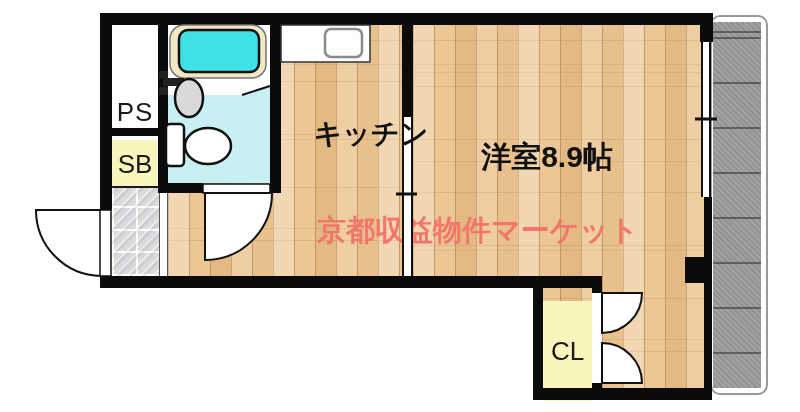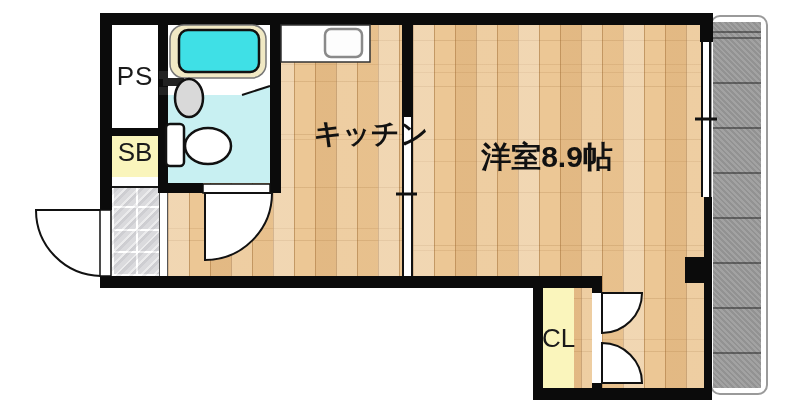"PS" #ps-box { align-items: center -> flex-end }
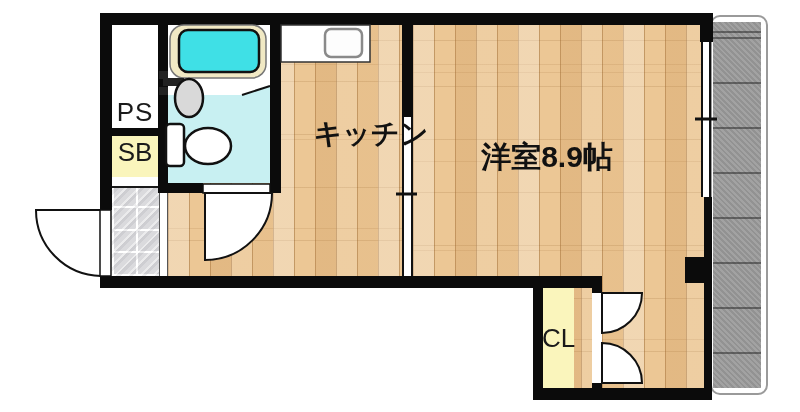"SB" #sb-box { top: 128px -> 140px }
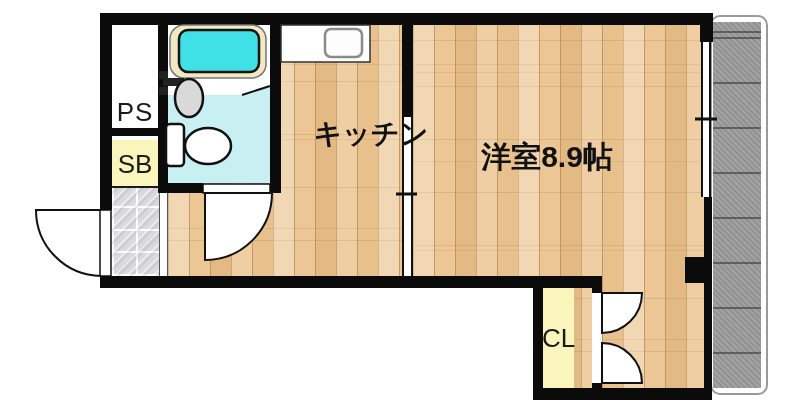"京都収益物件マーケット" div.abs { html: none -> <div>京都収益物件マーケット</div> }
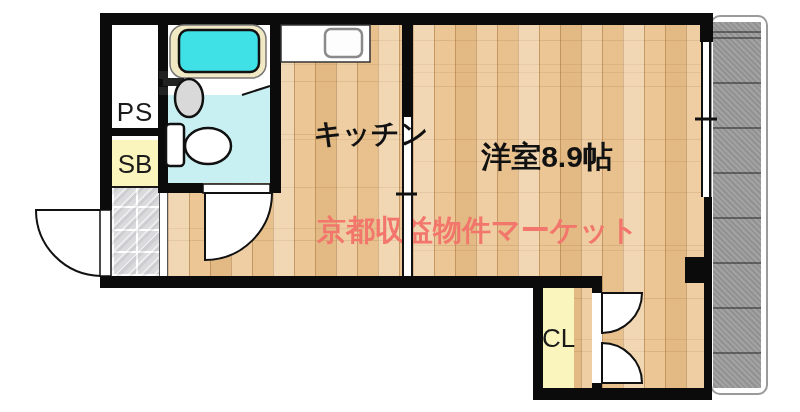"CL" #cl-box { top: 288px -> 301px; width: 31px -> 49px }
